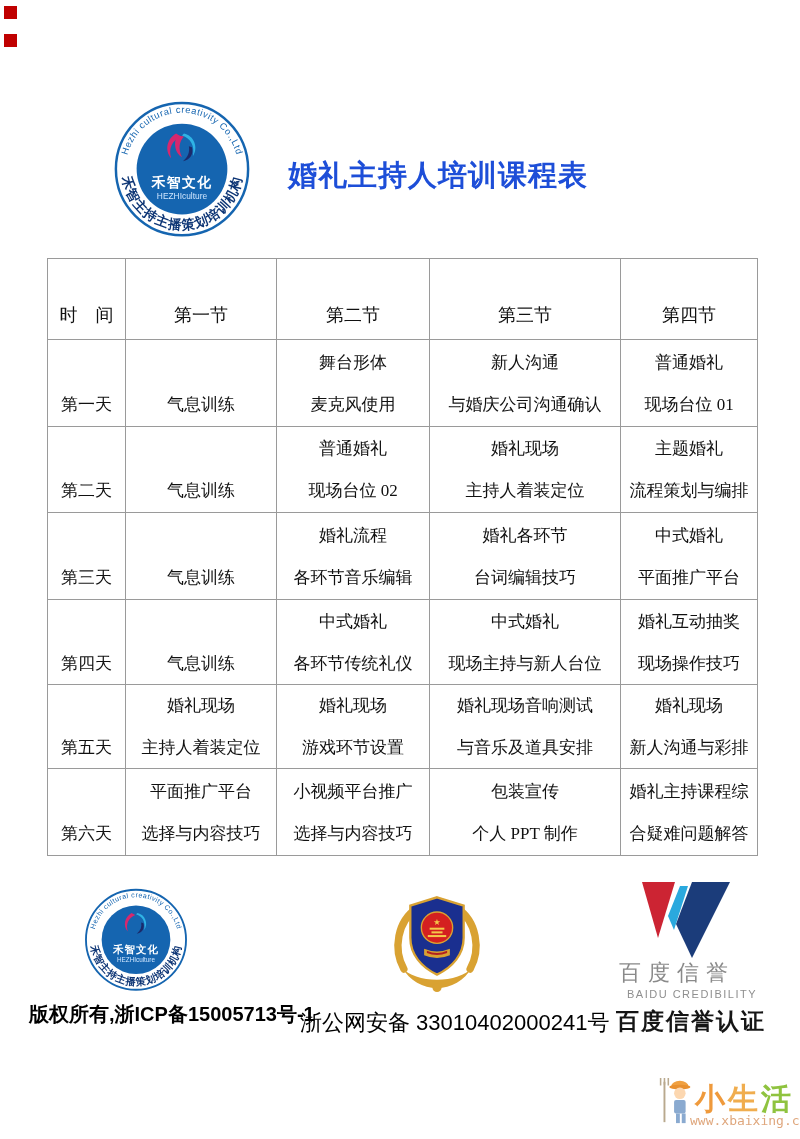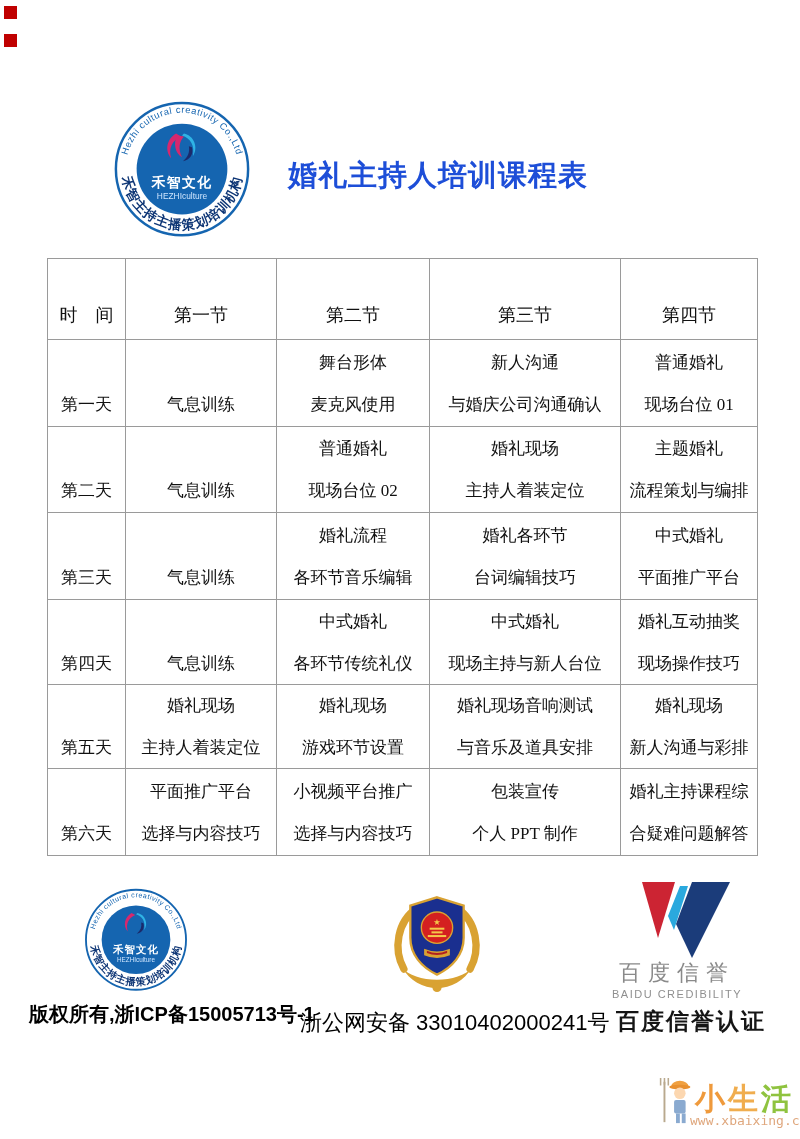"BAIDU CREDIBILITY" .baidu-en { text-align: left -> center }
